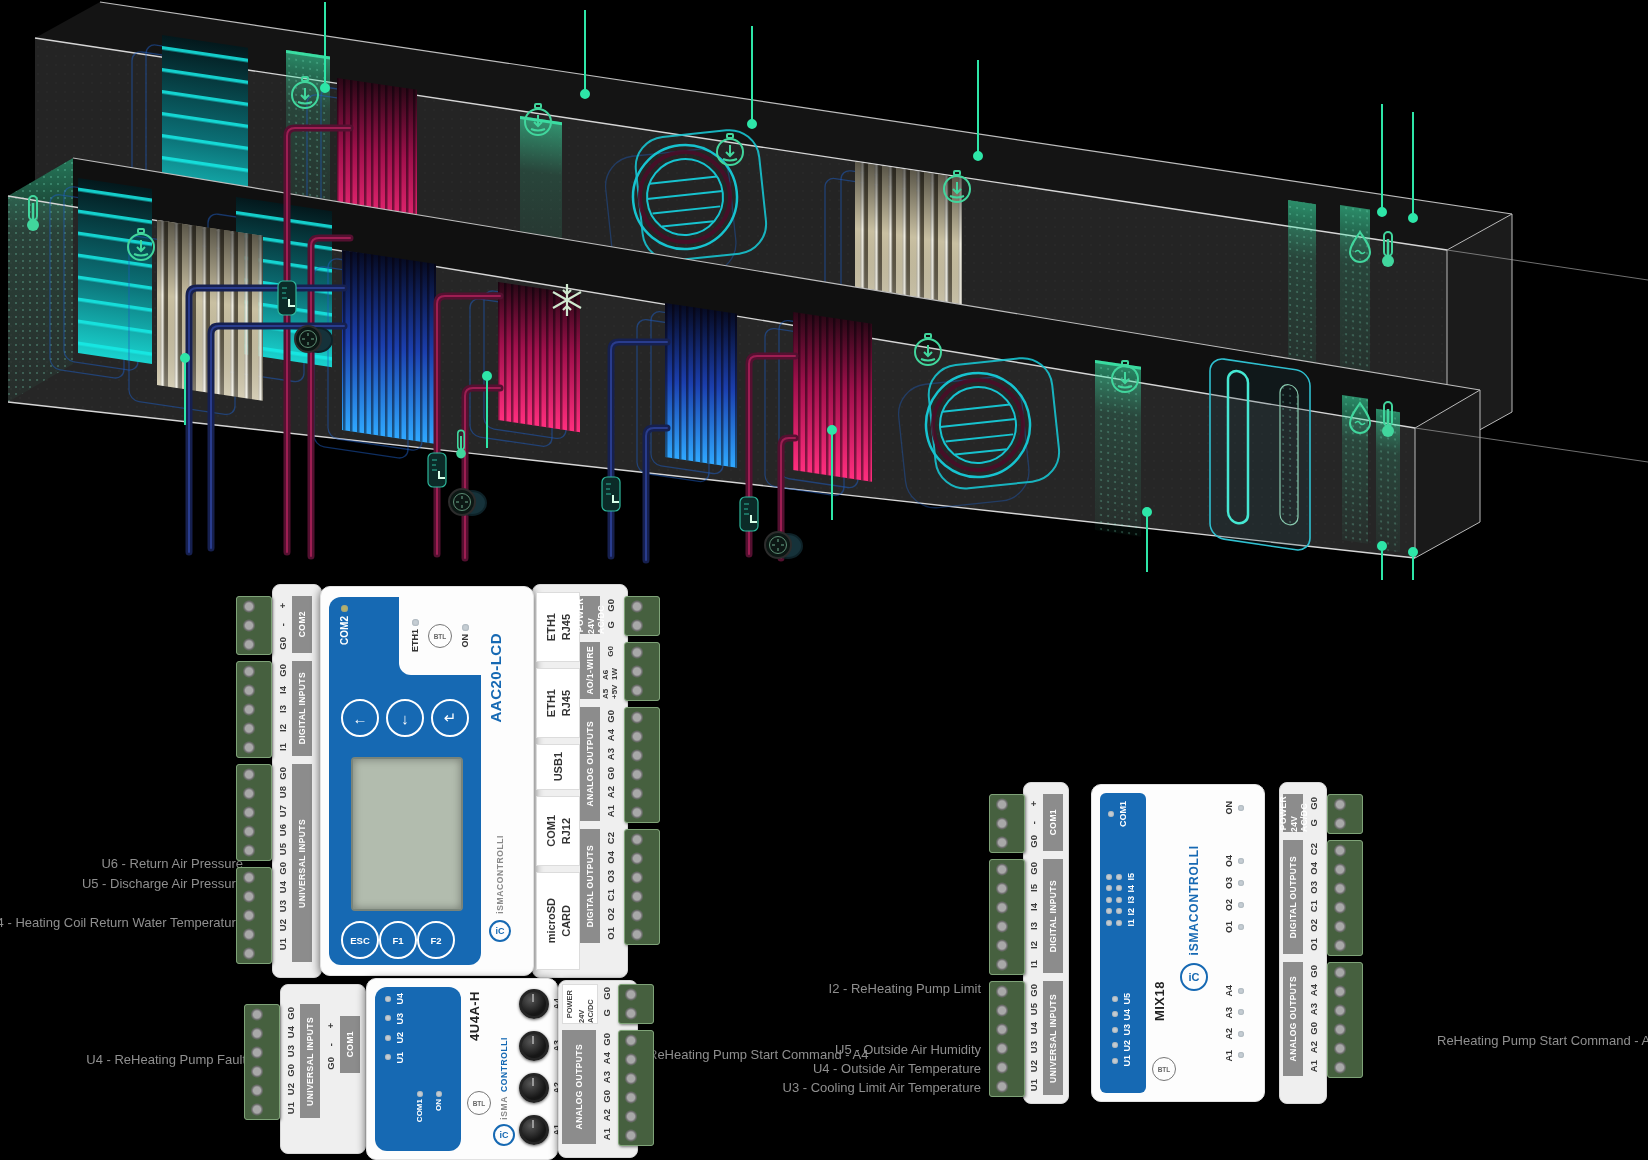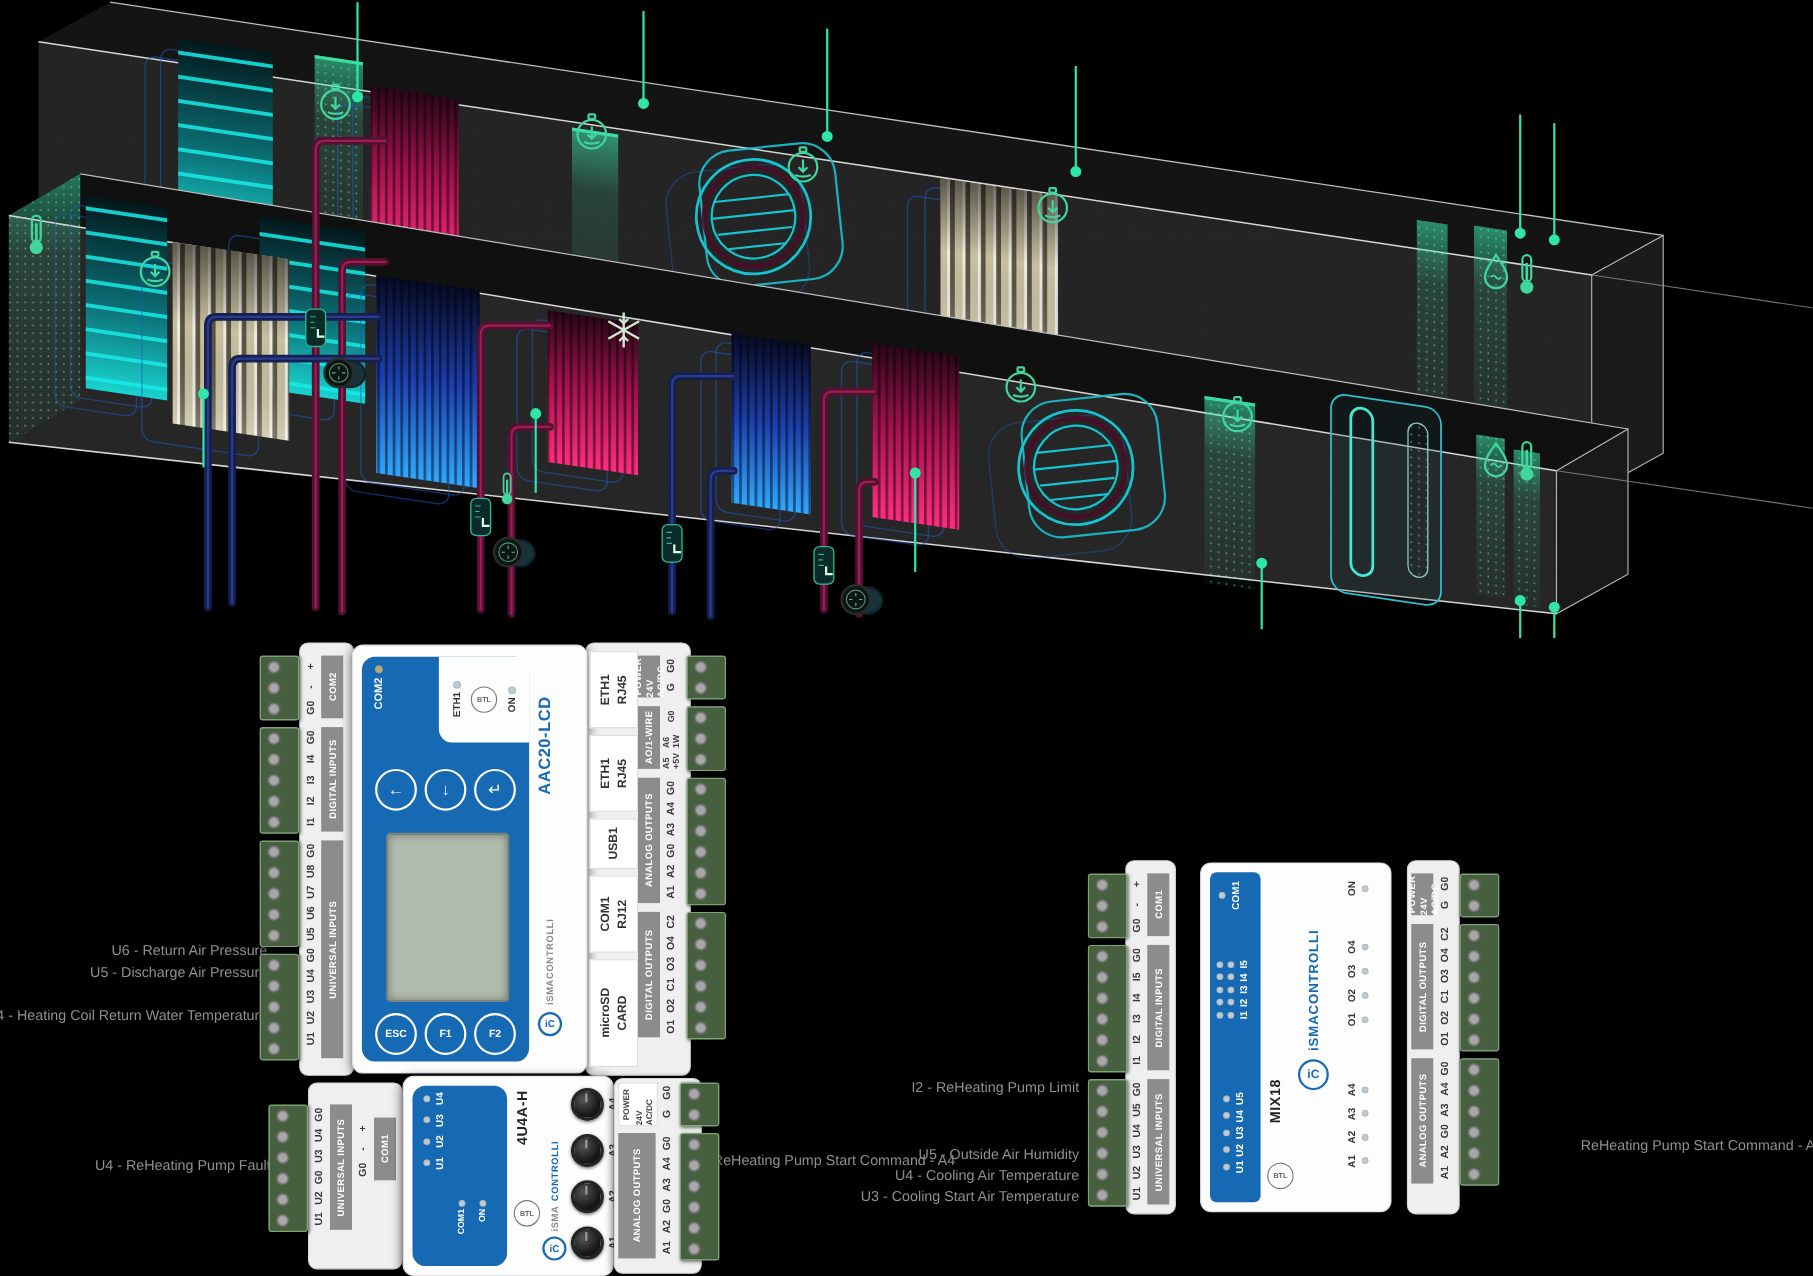"ESC" div.abs { justify-content: space-between -> flex-start }
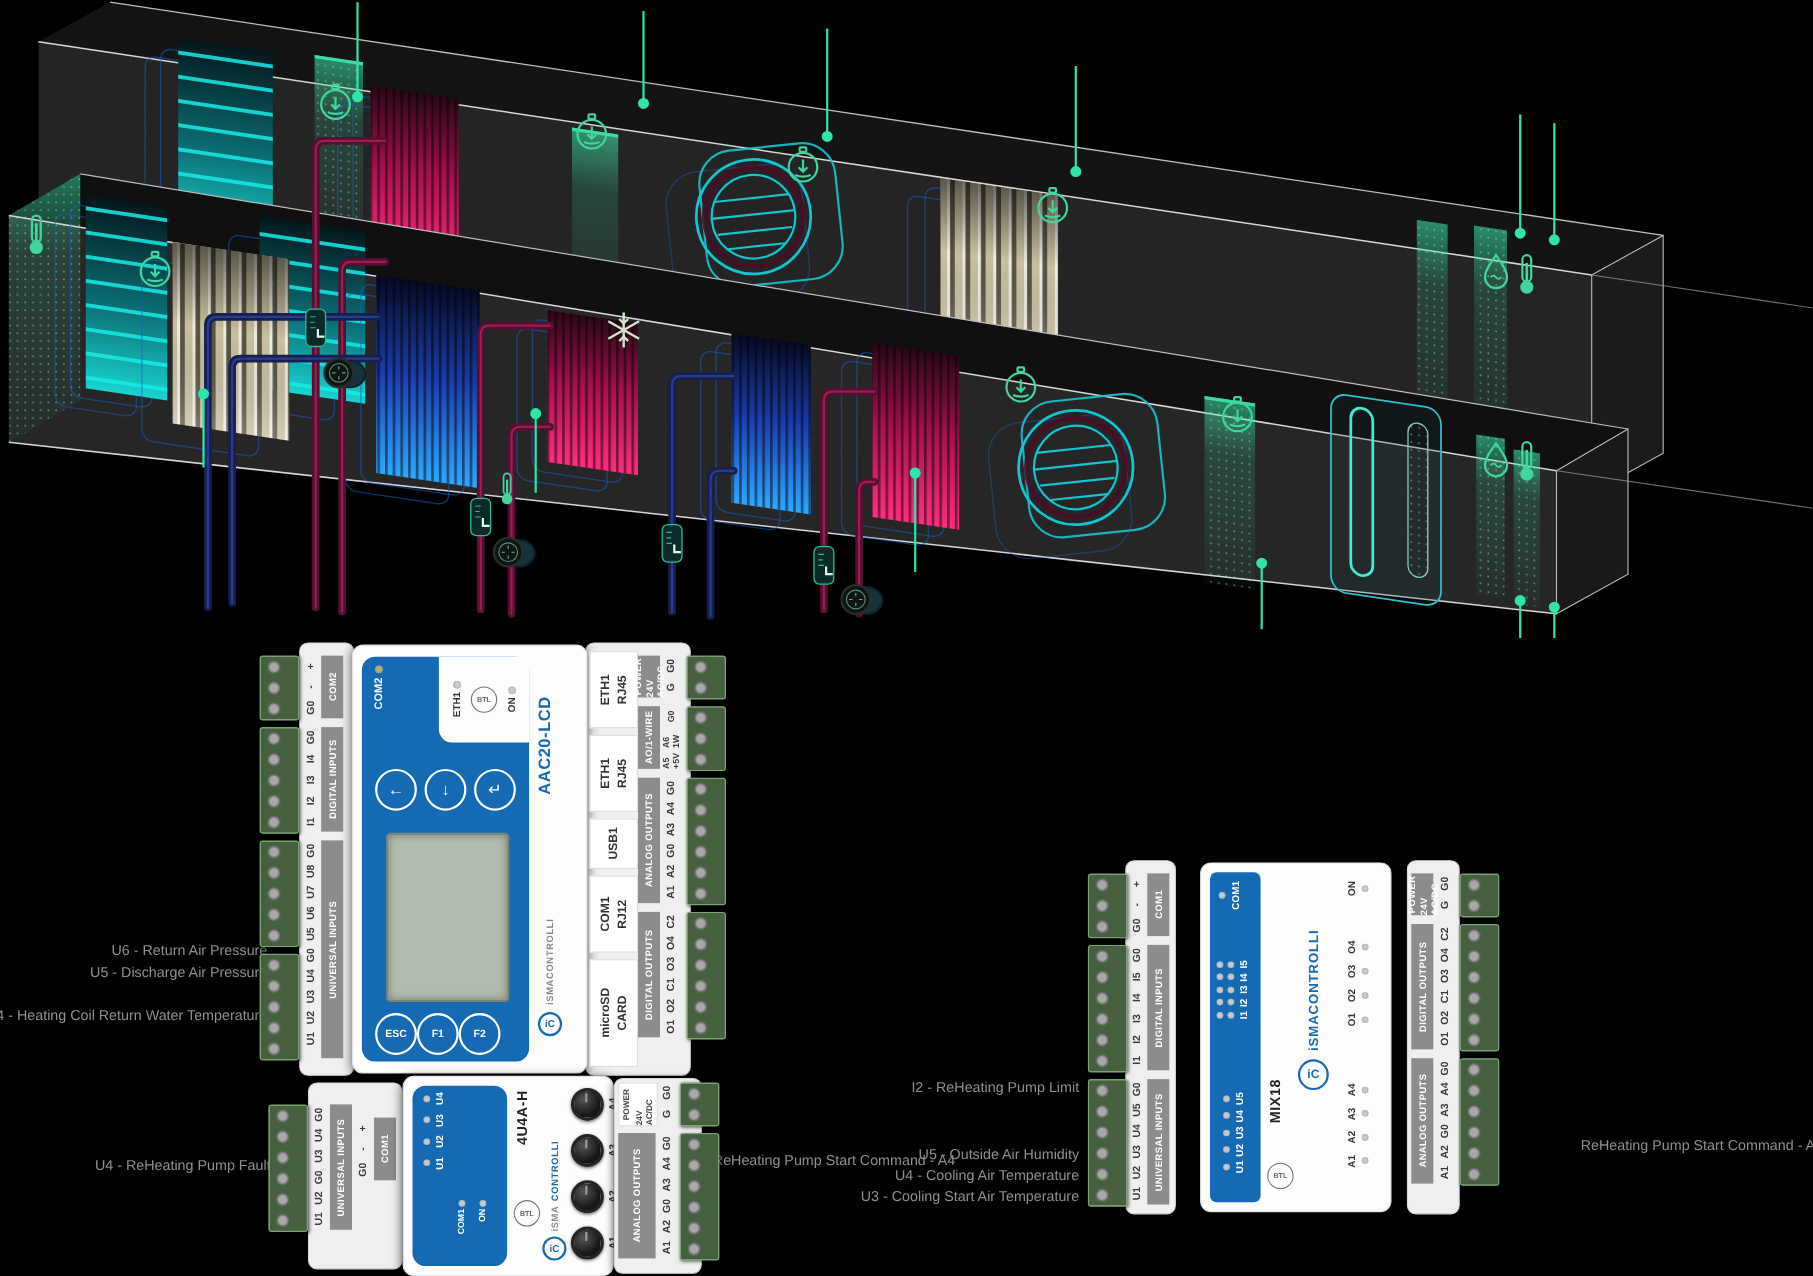"U4 - Cooling Air Temperature" div.flabel { text: Cooling -> Outside }
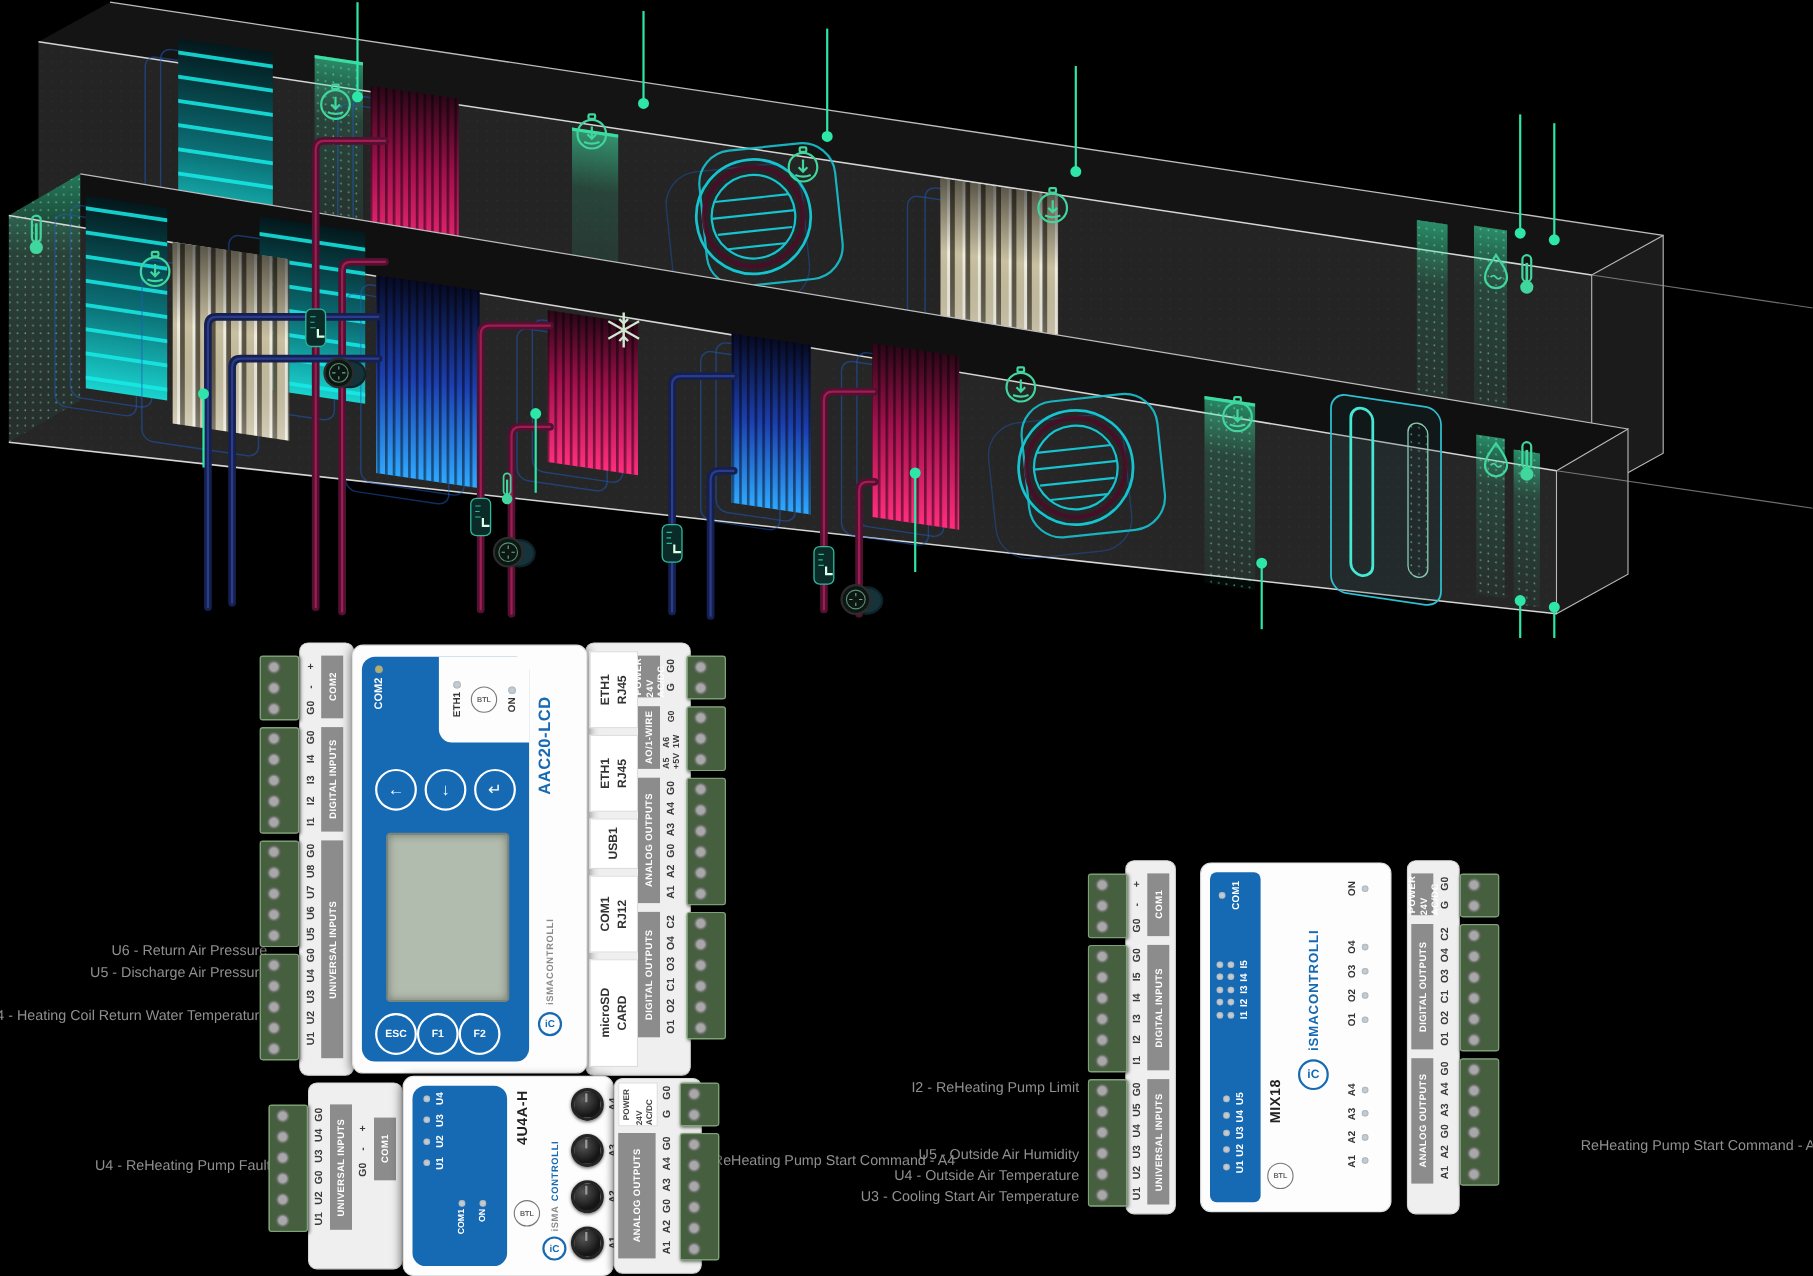"U3 - Cooling Start Air" div.flabel { text: Start -> Limit }
